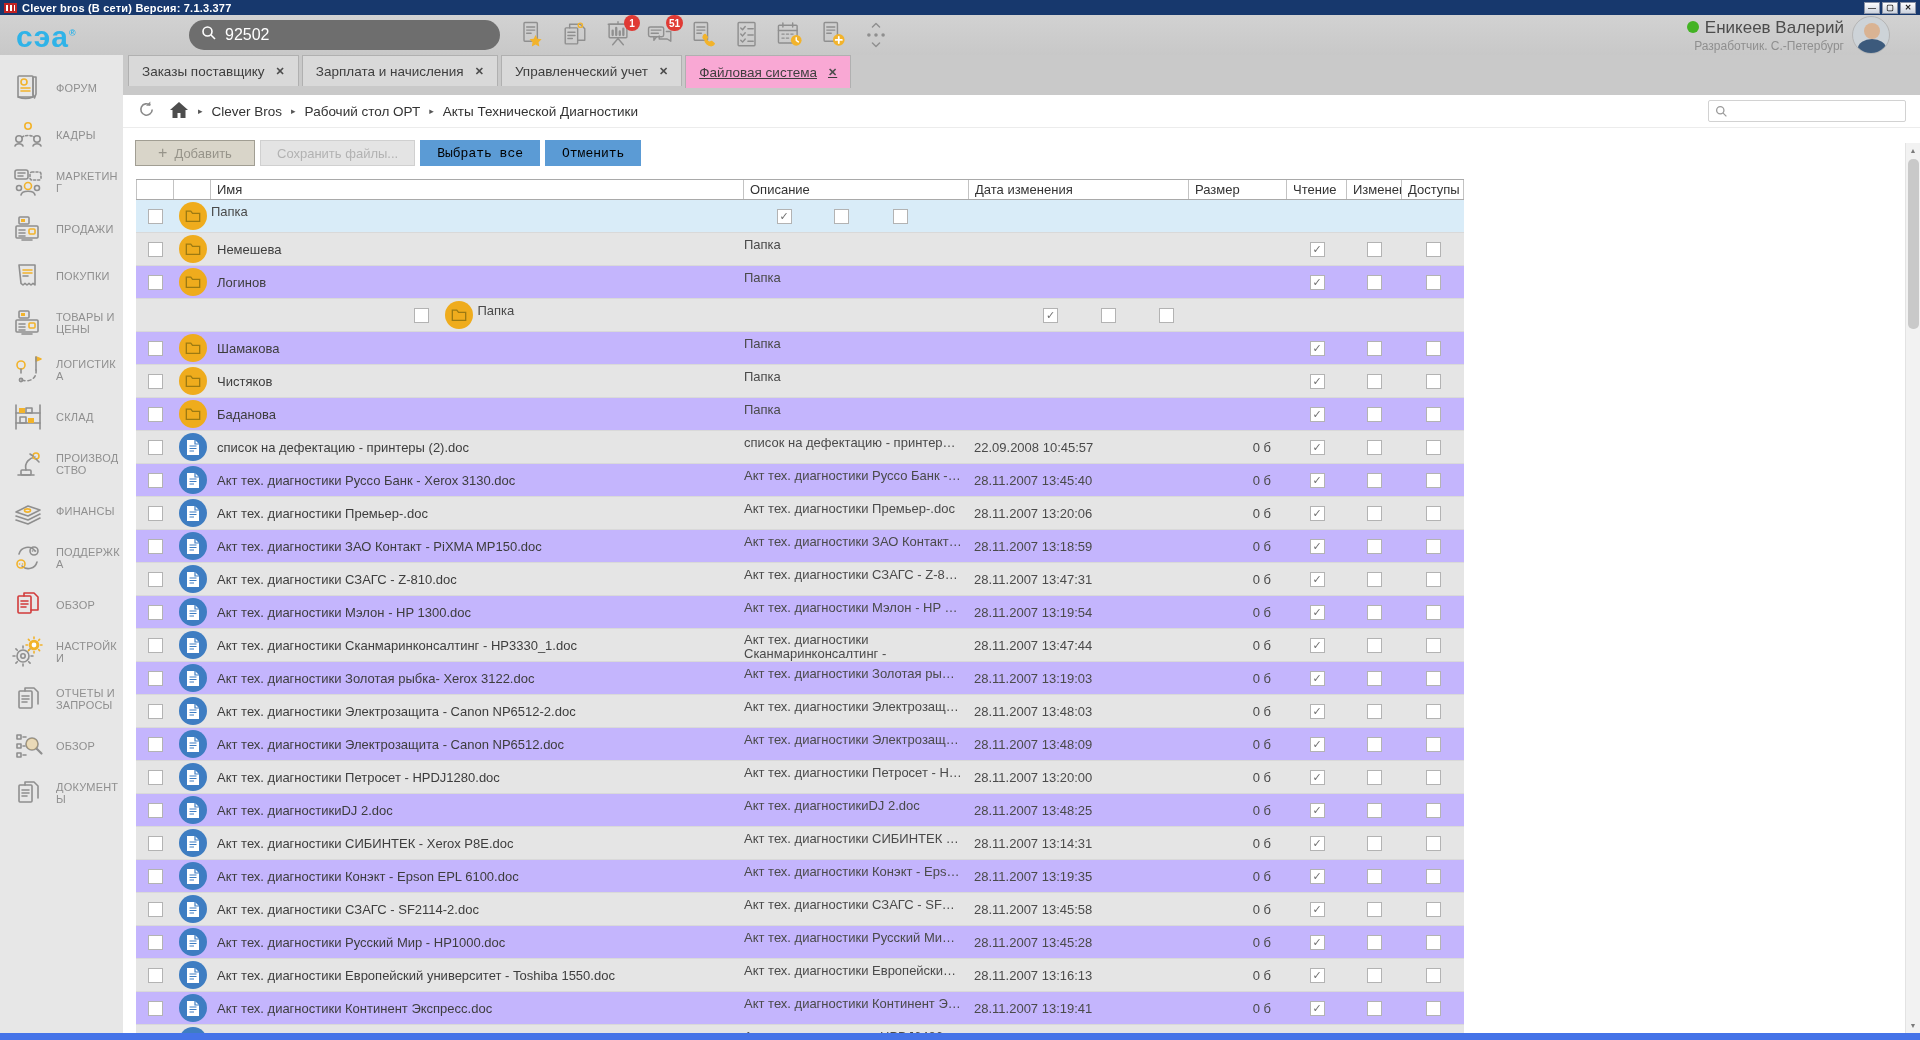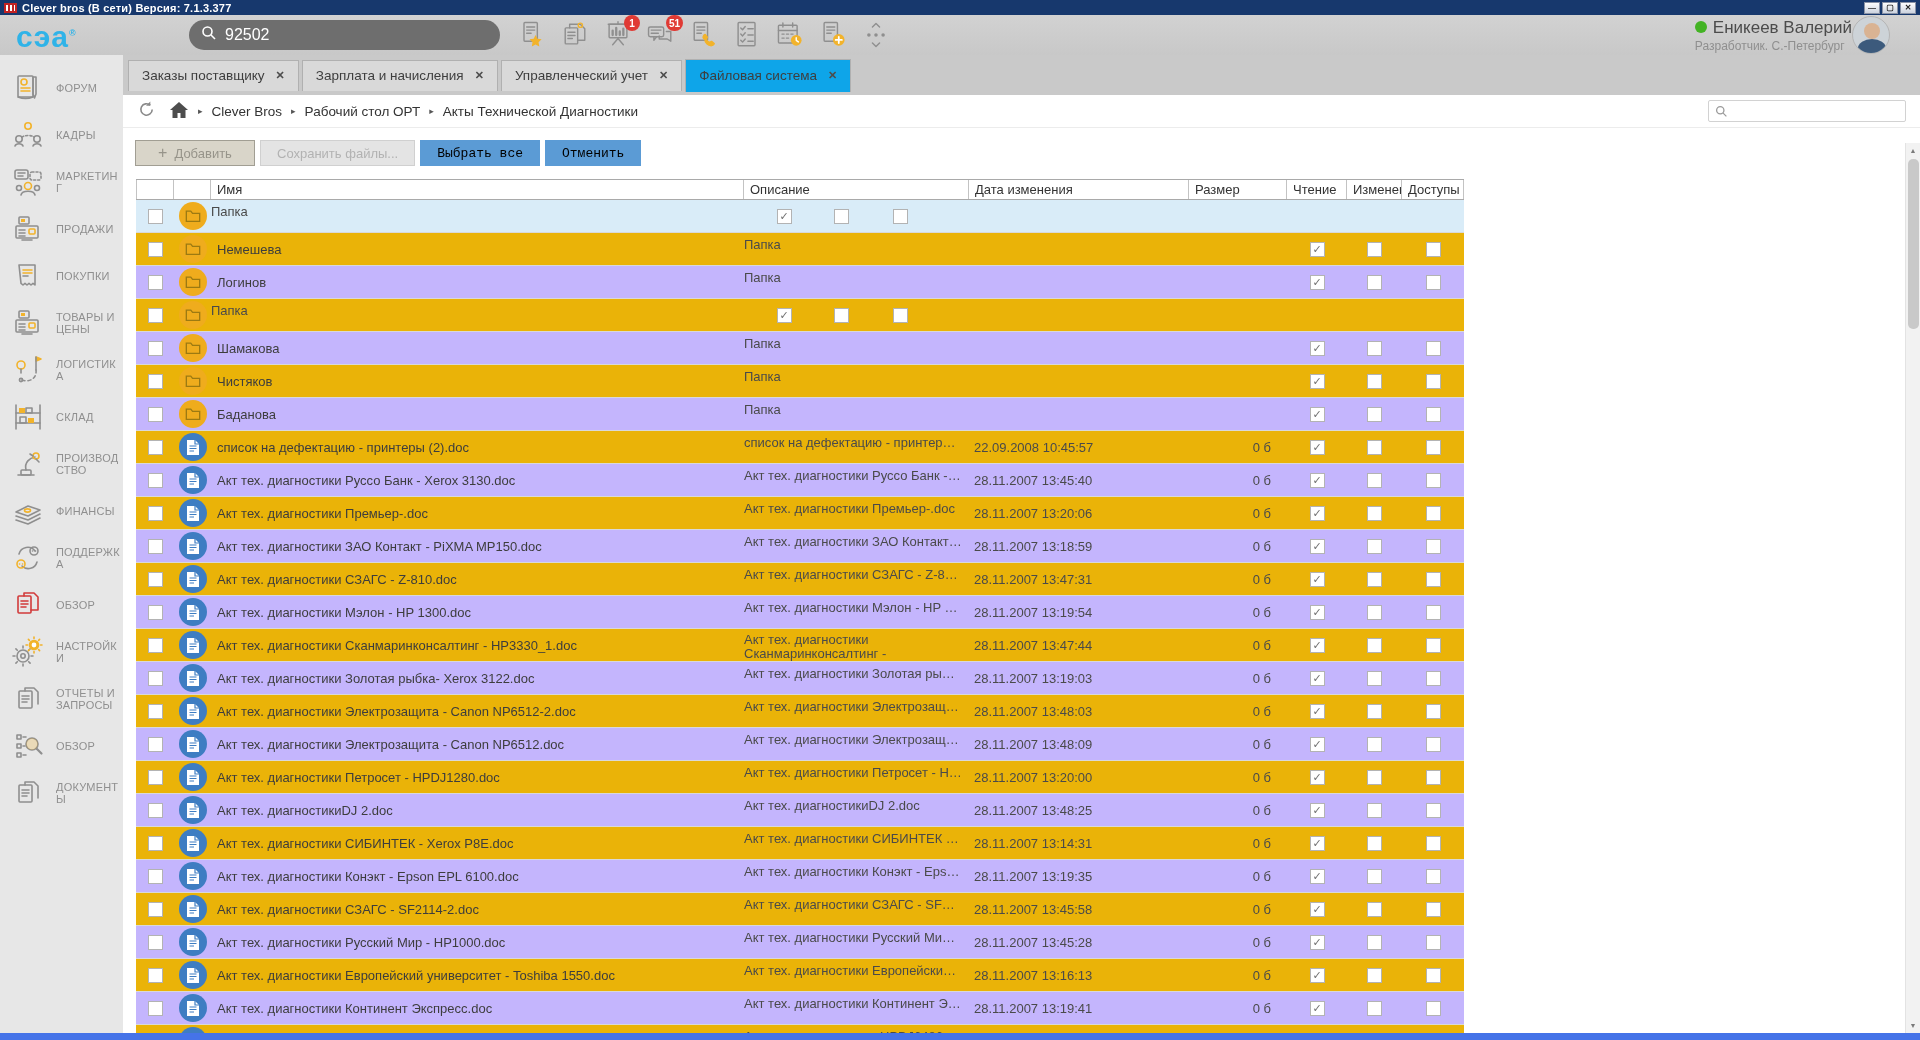"Еникеев Валерий" .uinfo { margin-right: none -> 8px; text-align: left -> right }
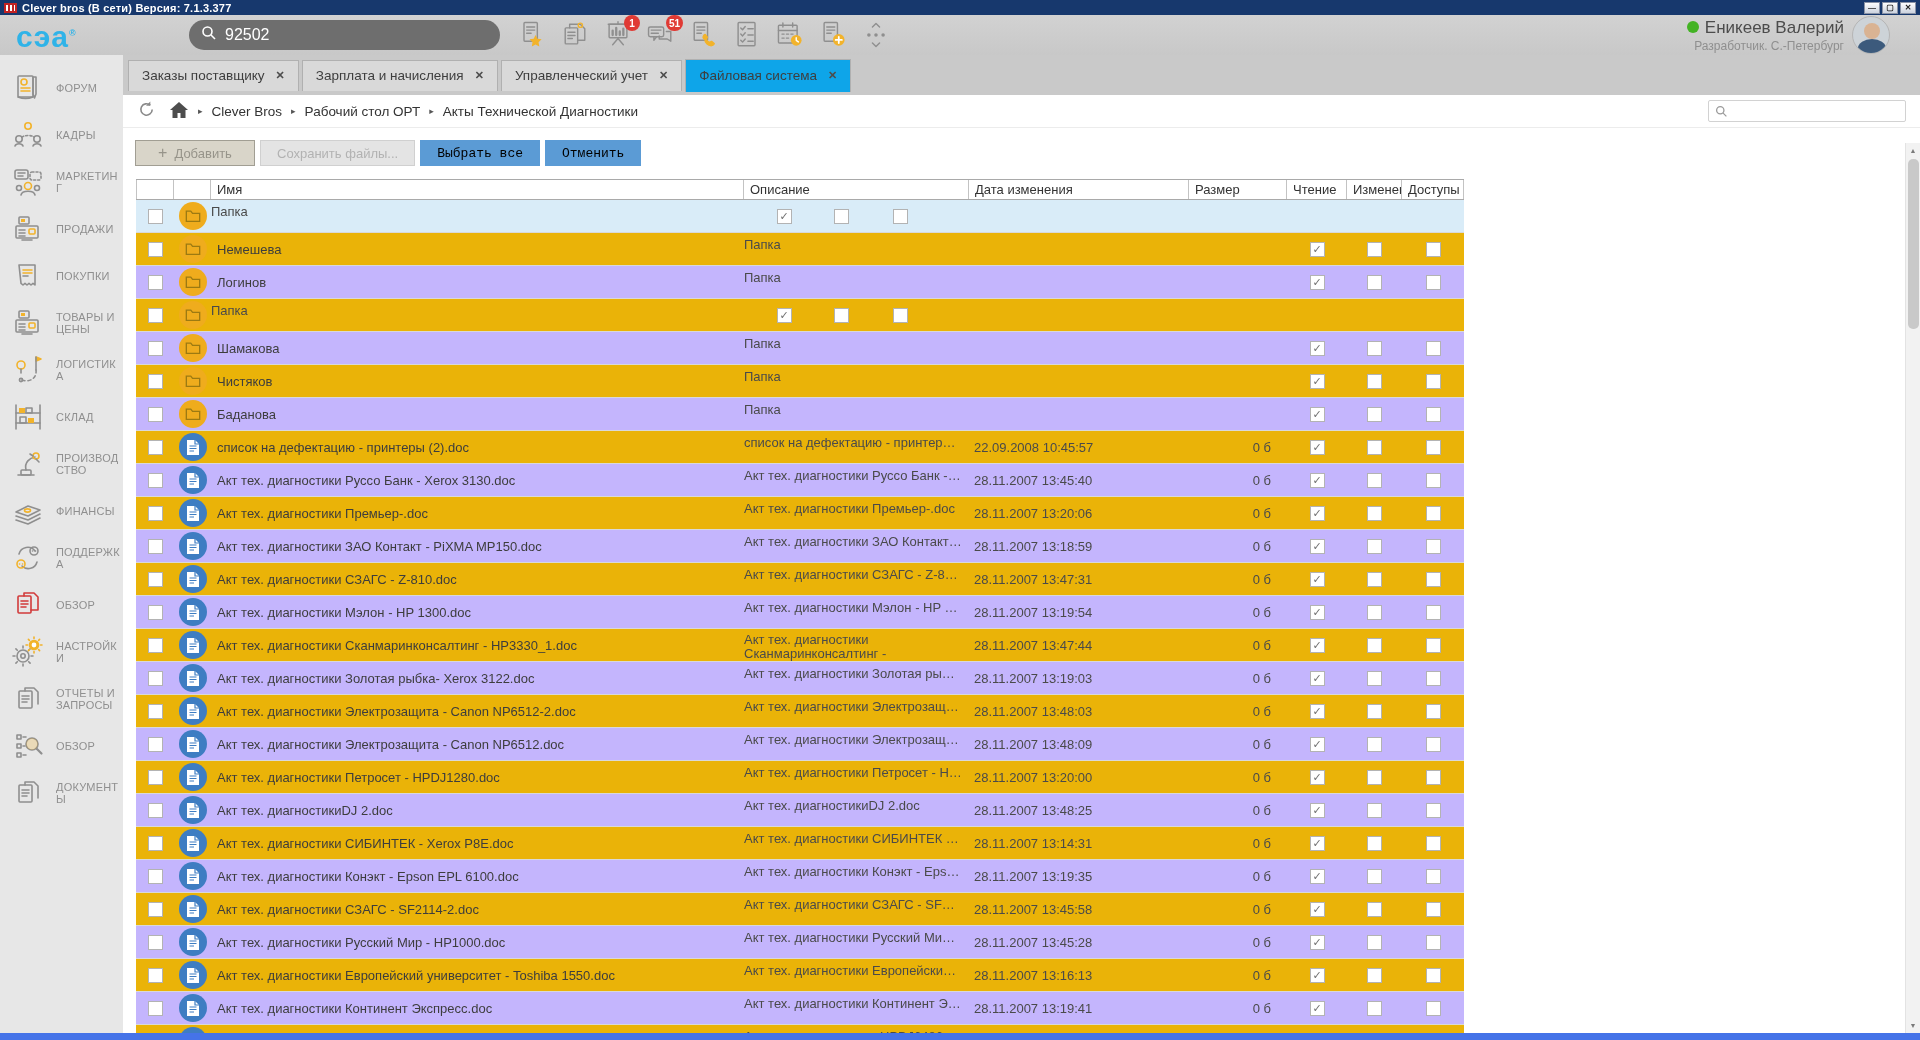"Заказы поставщику" .tabstrip { align-items: center -> flex-start }
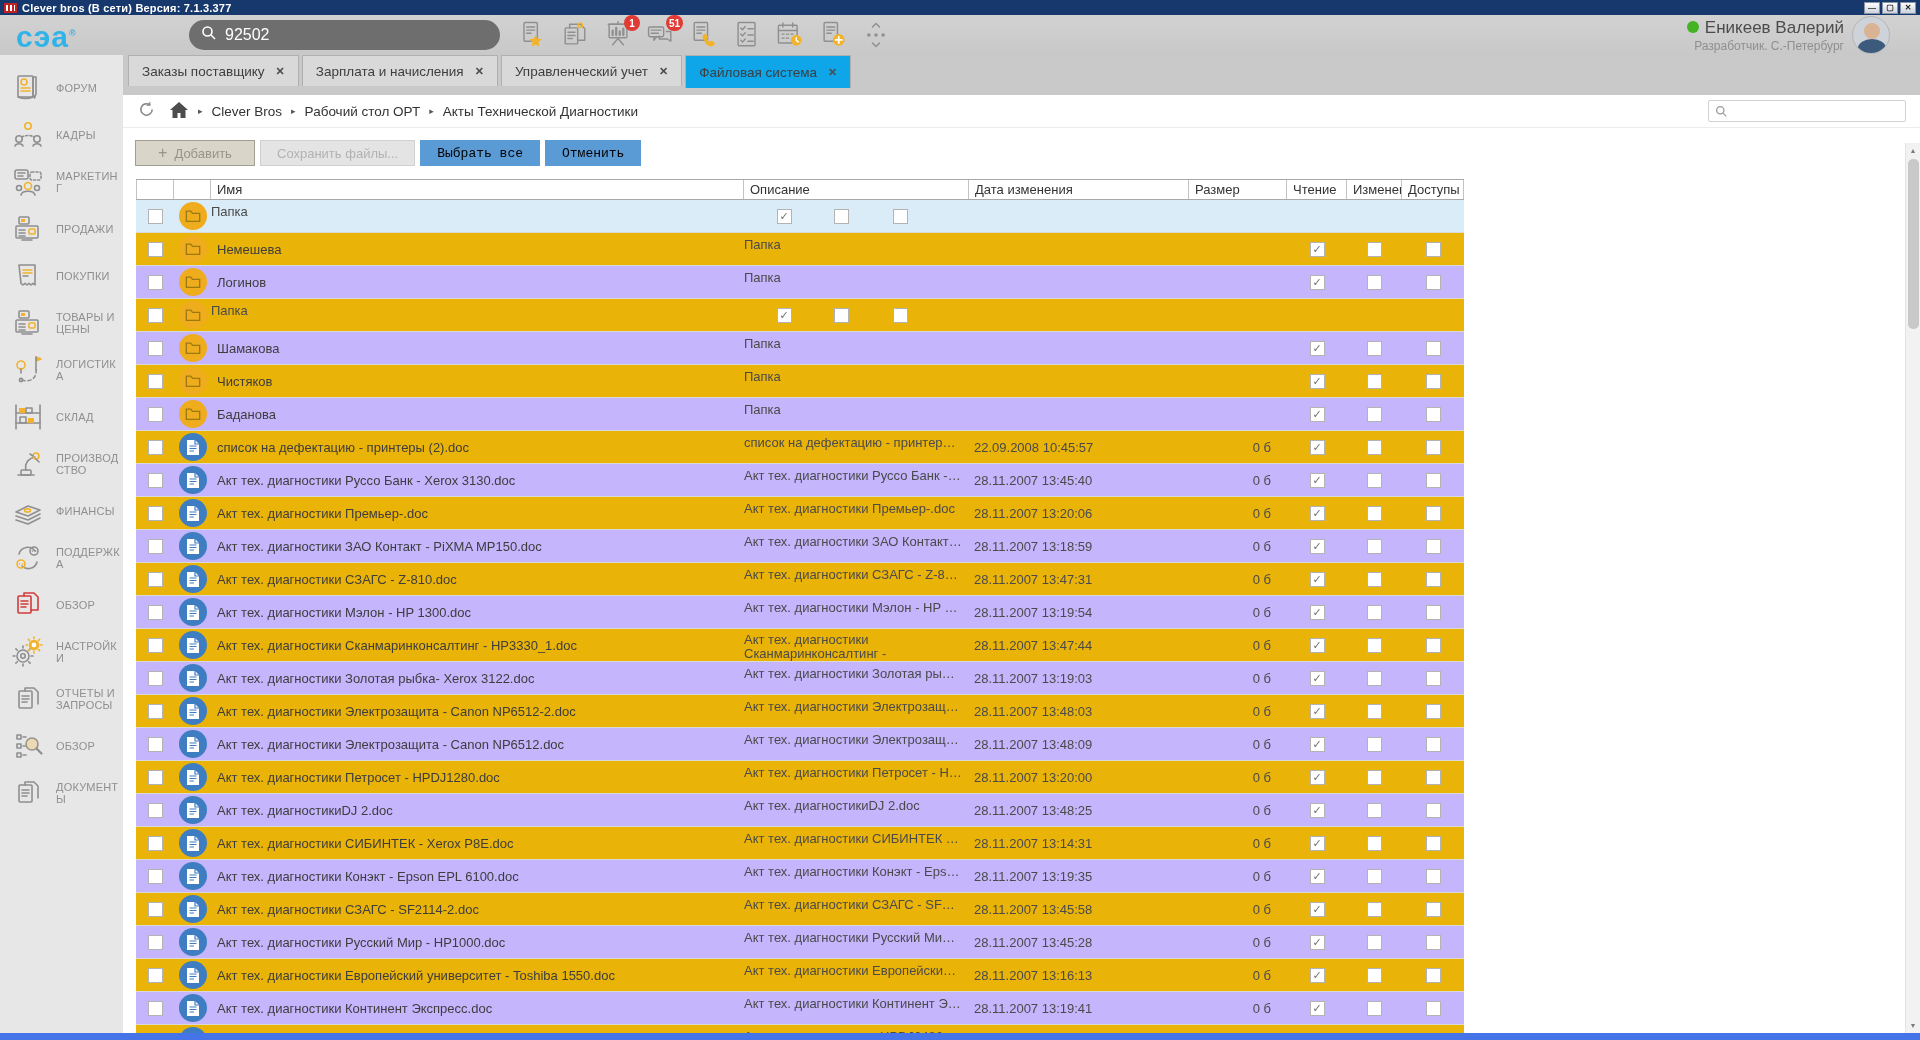"Файловая система" .tab.active { background: #0ea5e9 -> #f9a8d4; text-decoration: none -> underline }
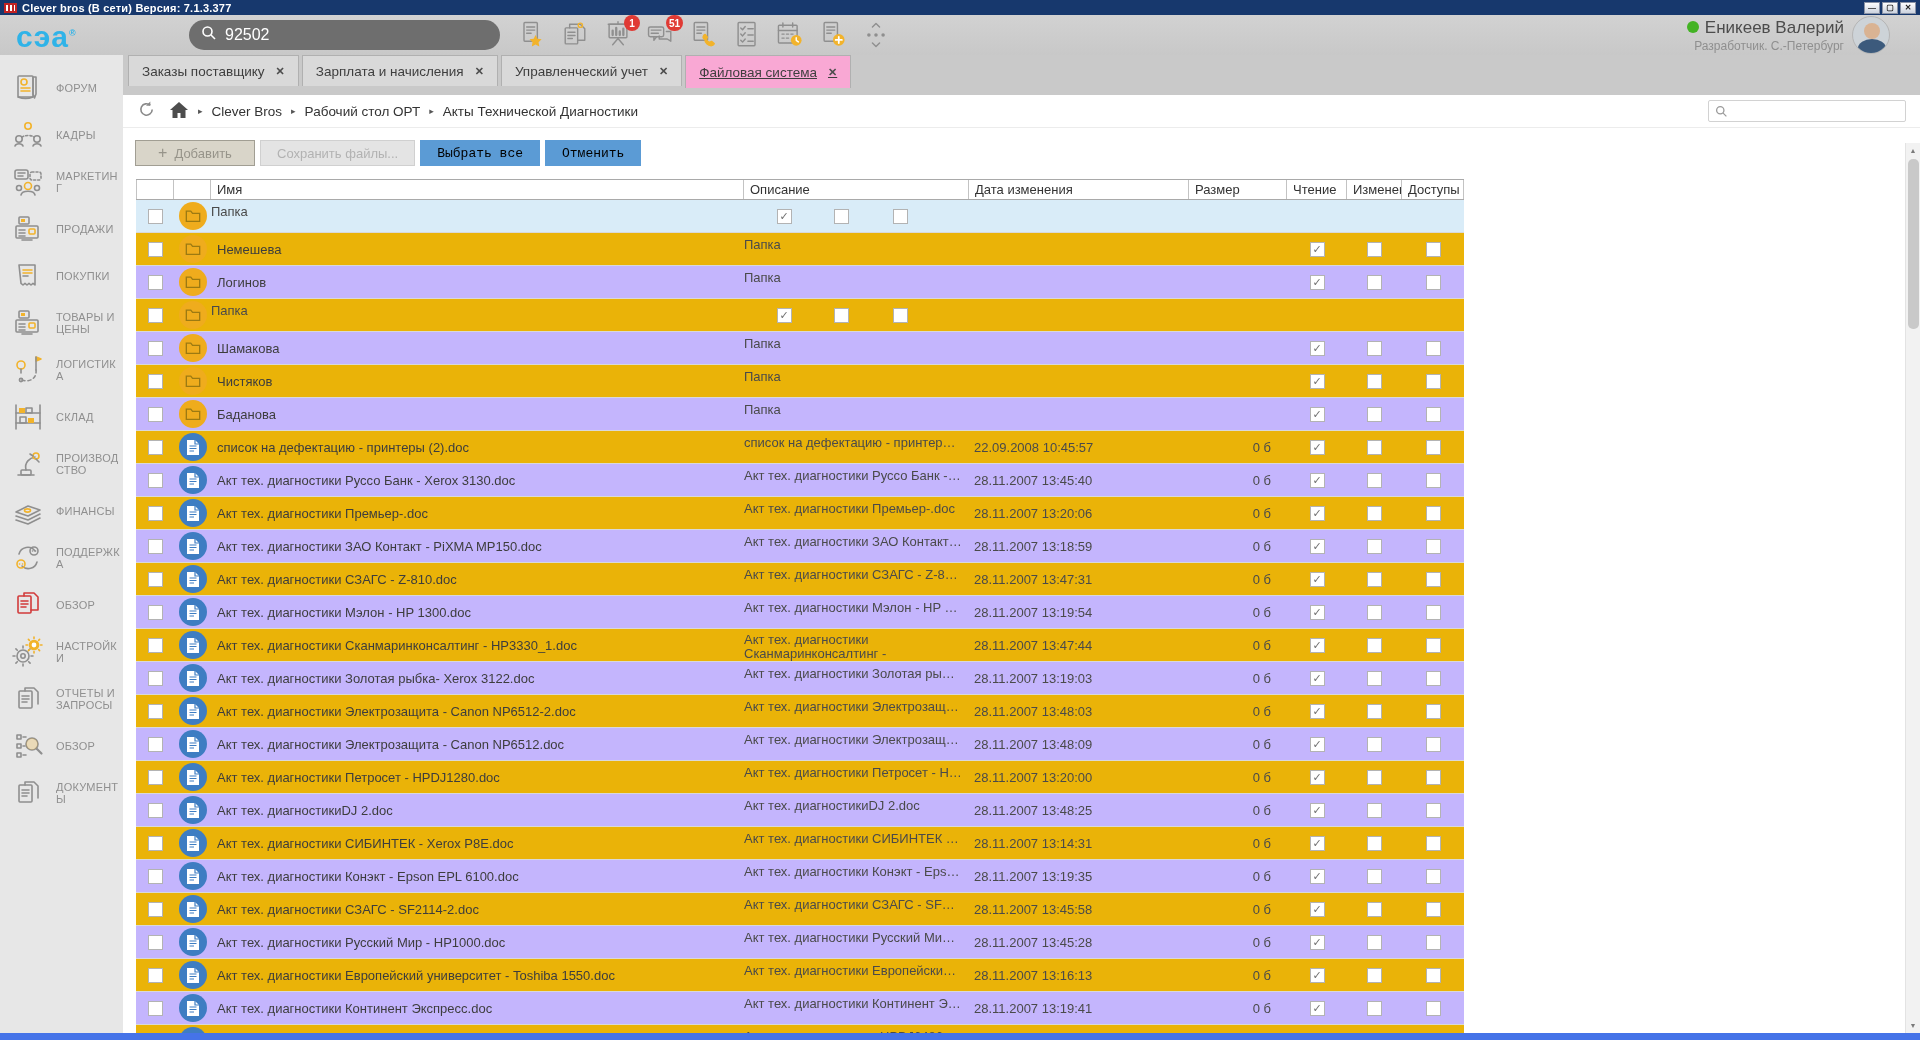"Немешева" .grow.alt { background: #eab308 -> #e5e5e5; justify-content: none -> center }
